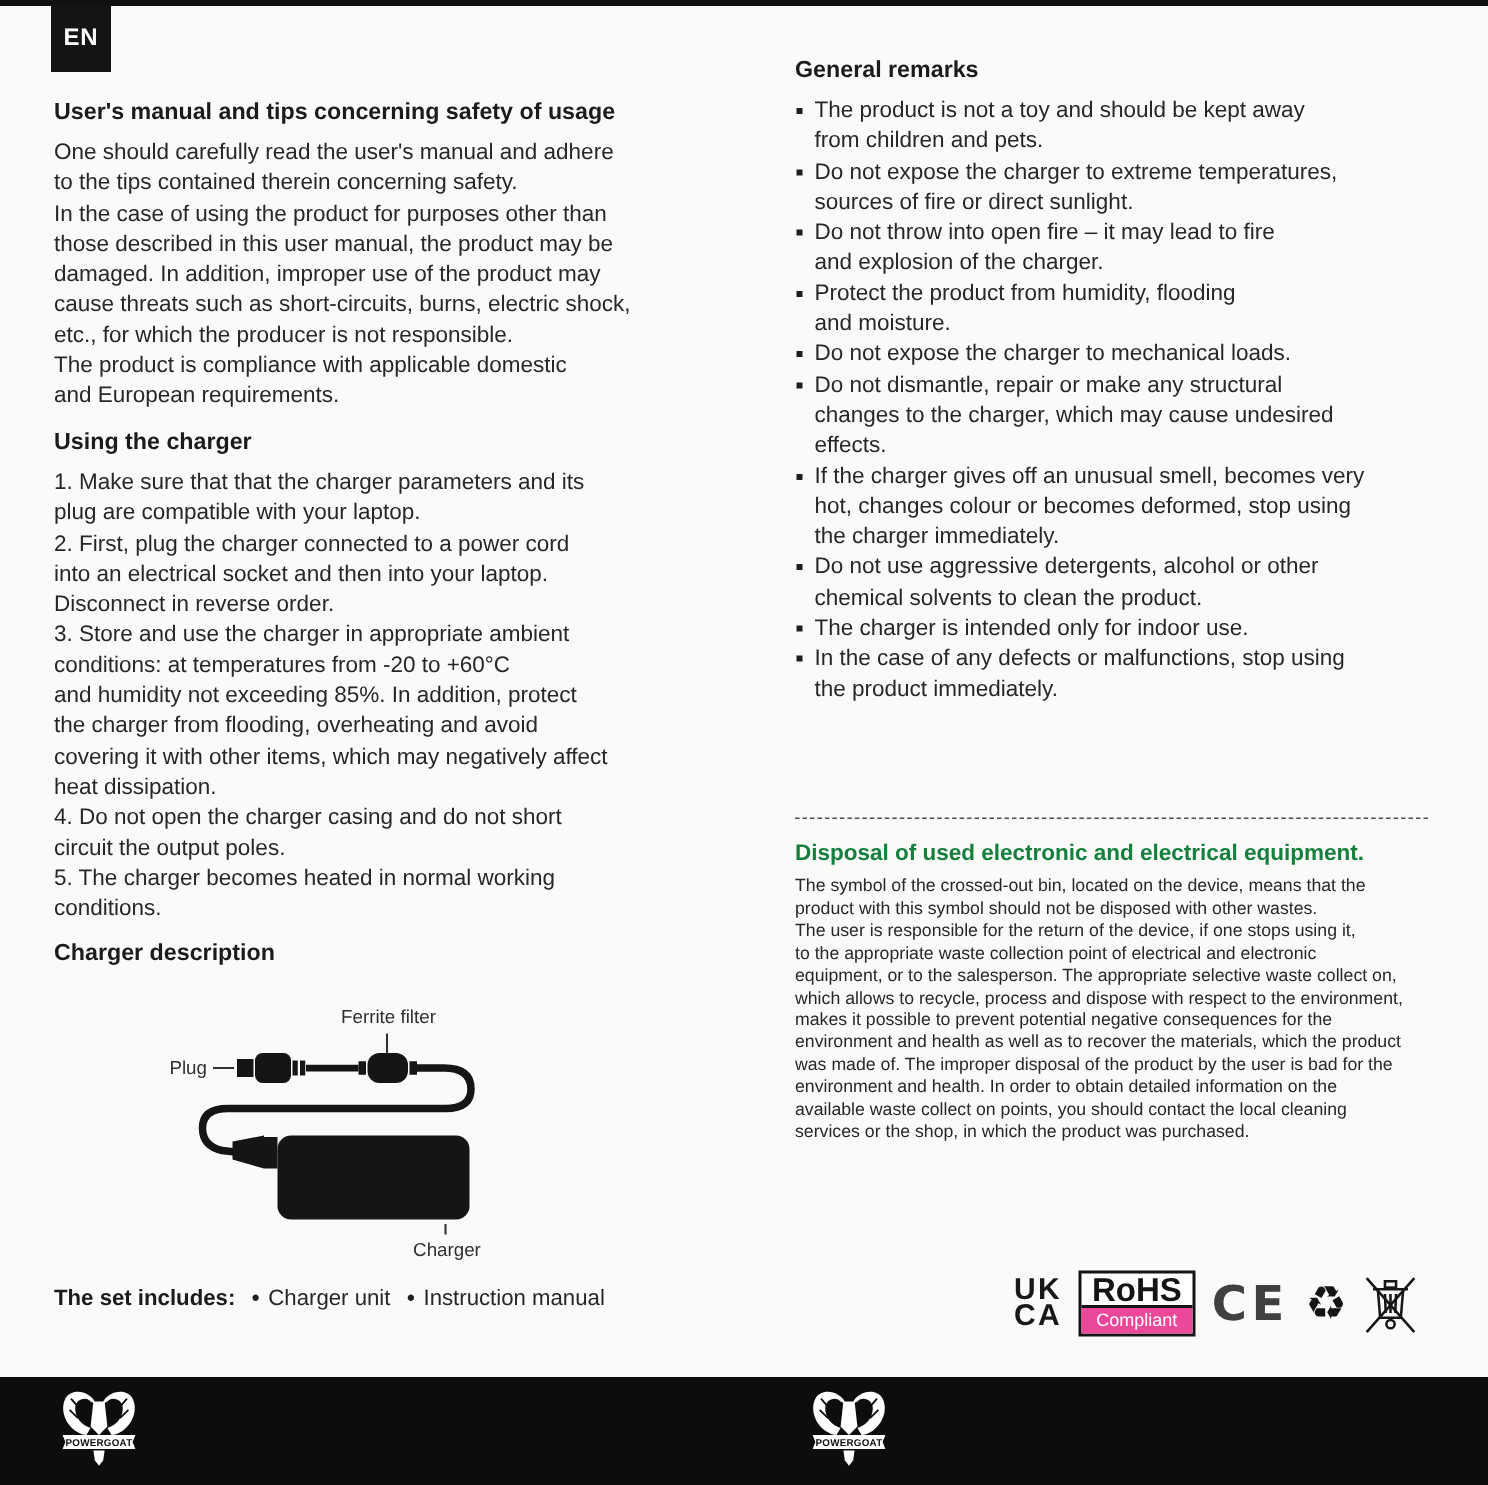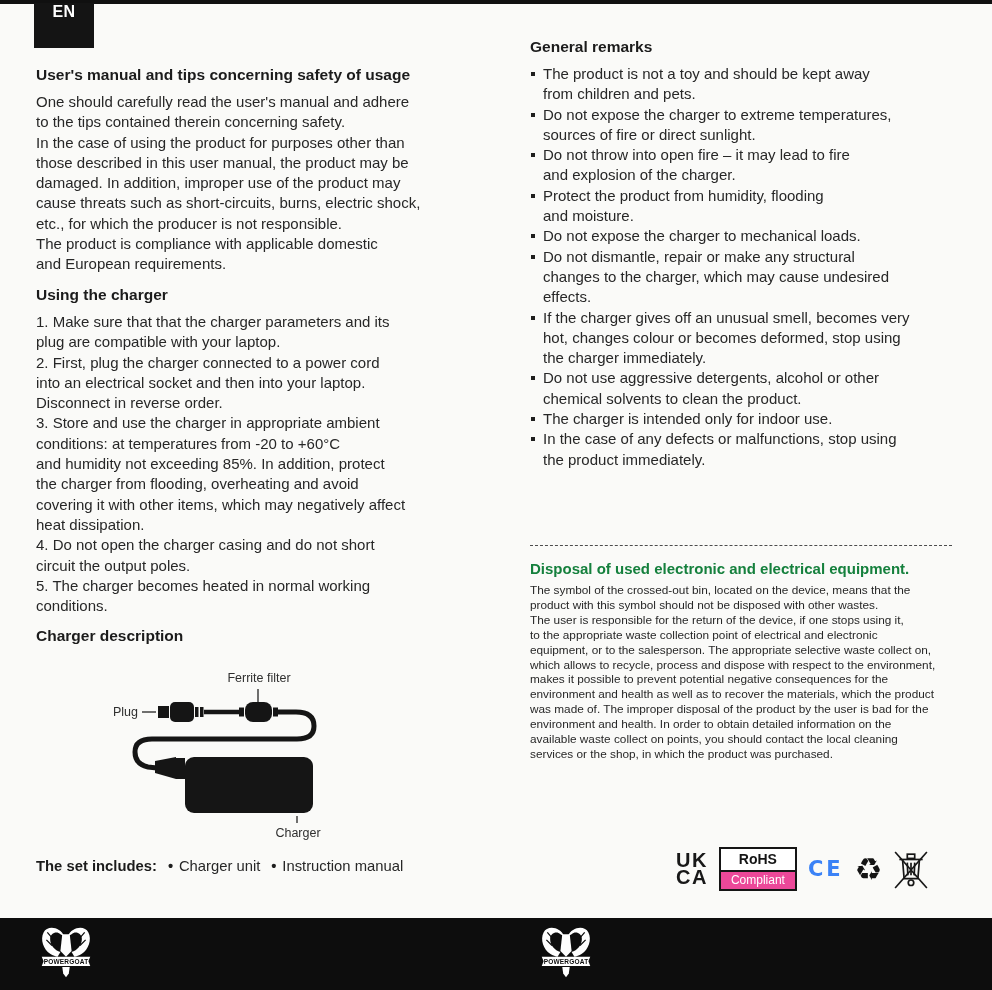"EN" .lang-badge { align-items: none -> center; width: 60px -> 40px }
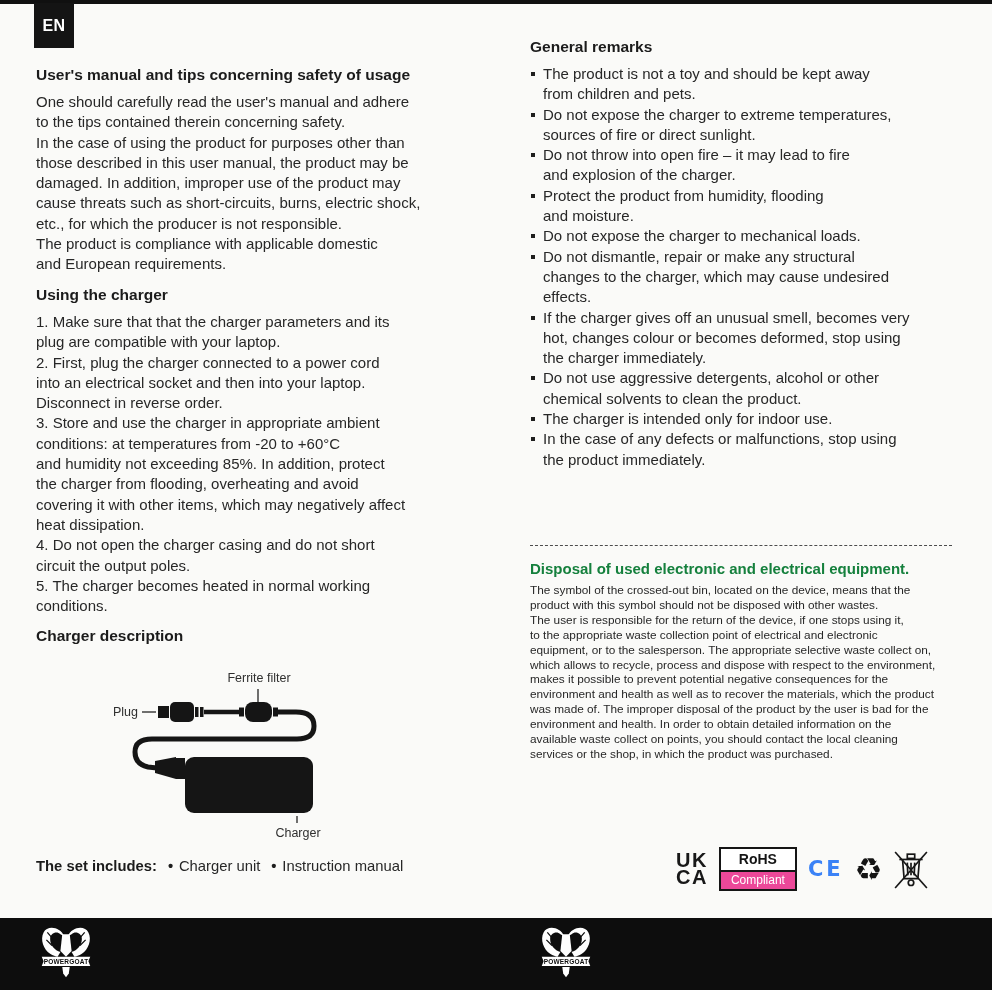"RoHS" .rohs-title { font-size: 14px -> 22px }
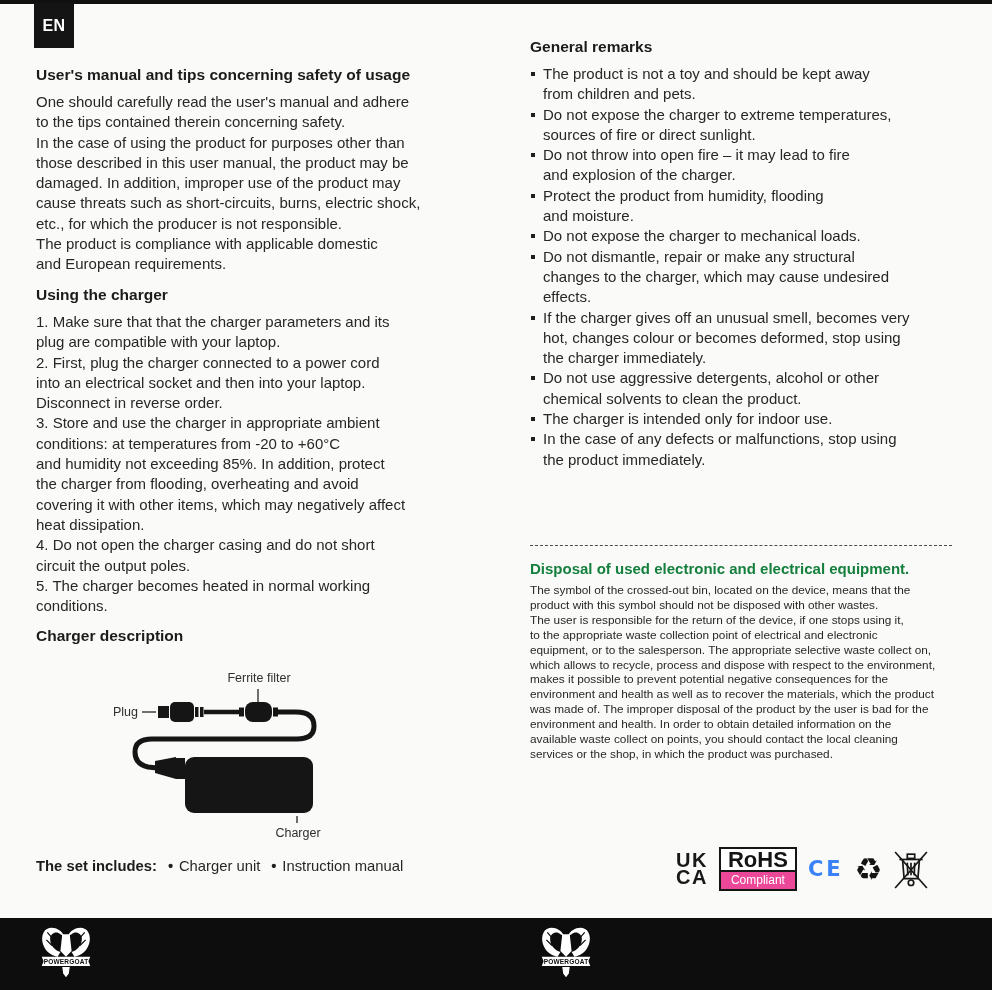"CE" .ce { color: #3b82f6 -> #404040; font-size: 21px -> 32px }
